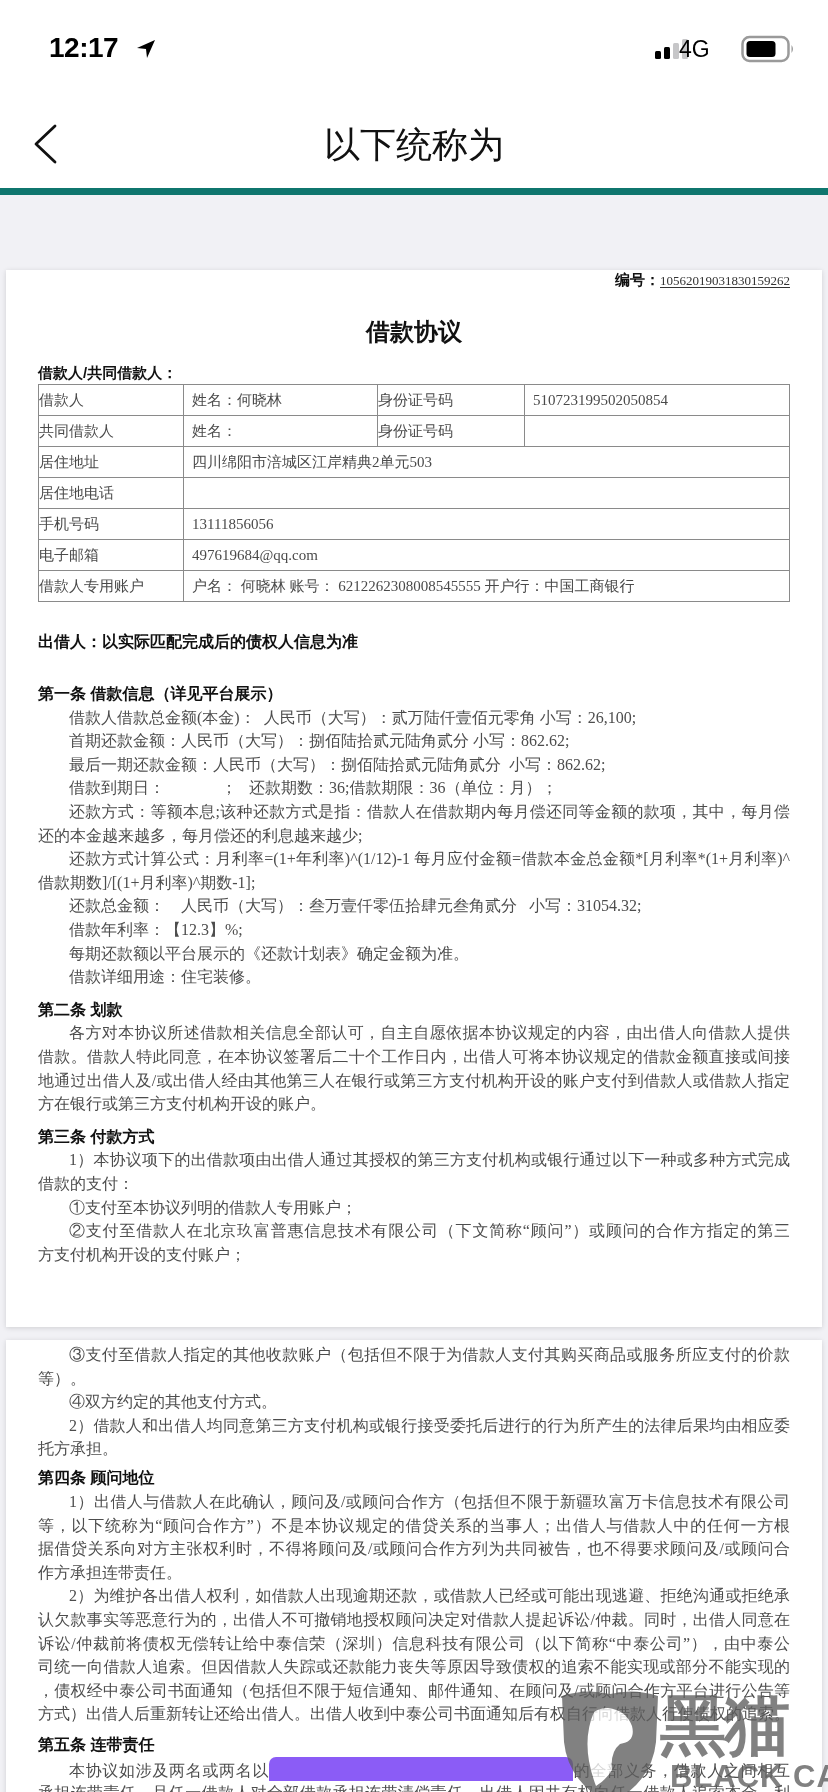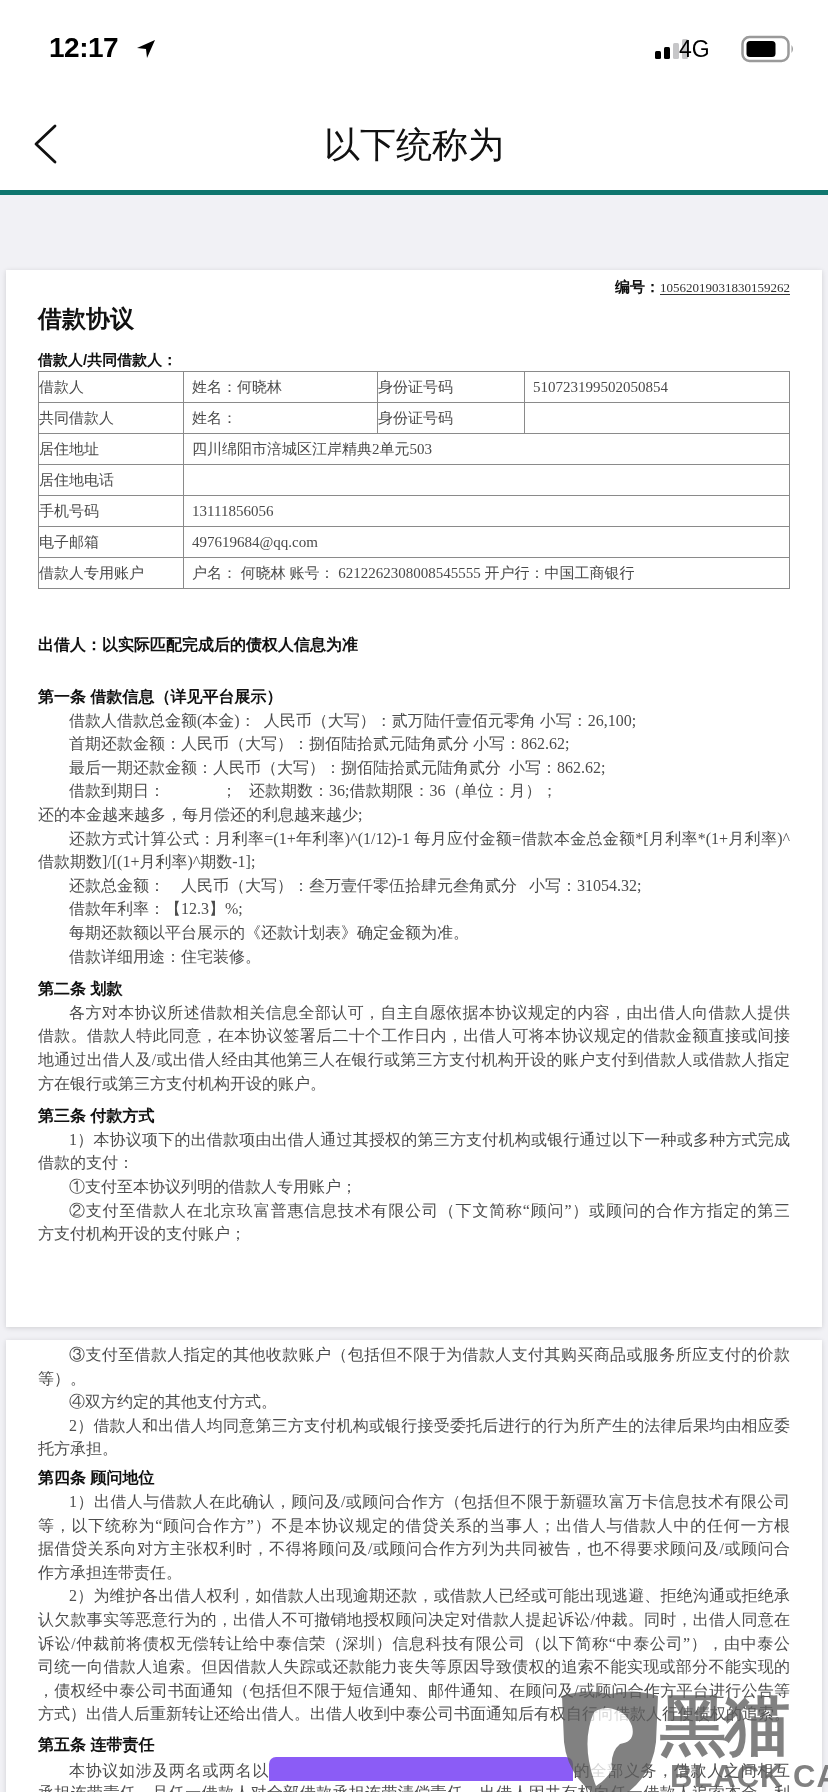"12:17" .top { border-bottom: 5px solid #0f766e -> 7px solid #0f766e }
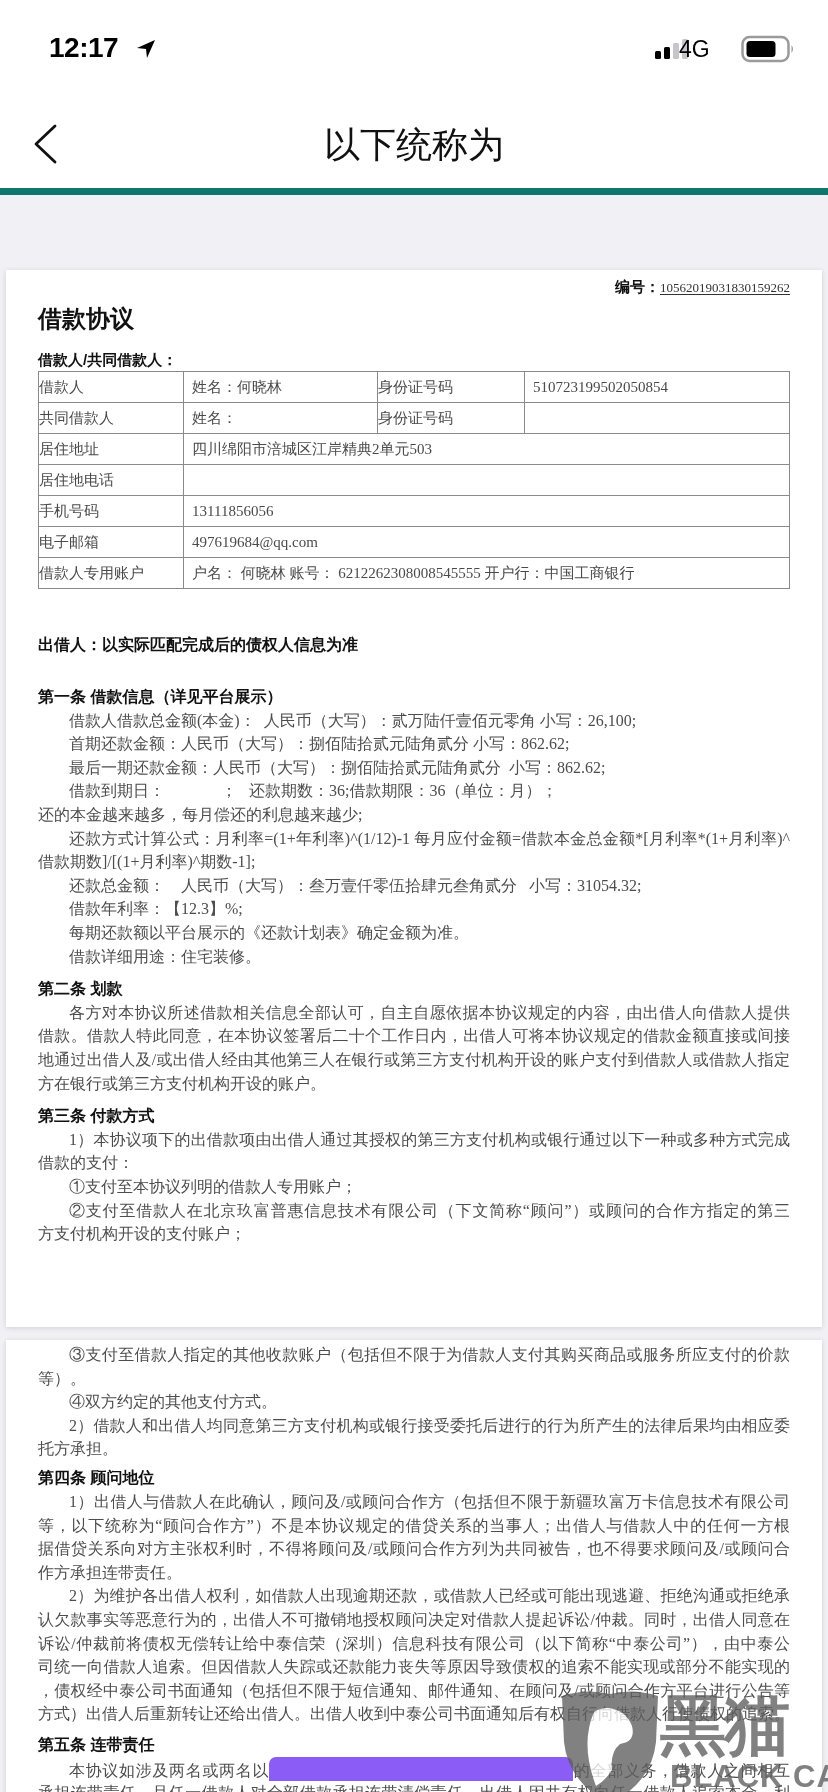"编号：10562019031830159262" .docno { margin-top: 7px -> none }
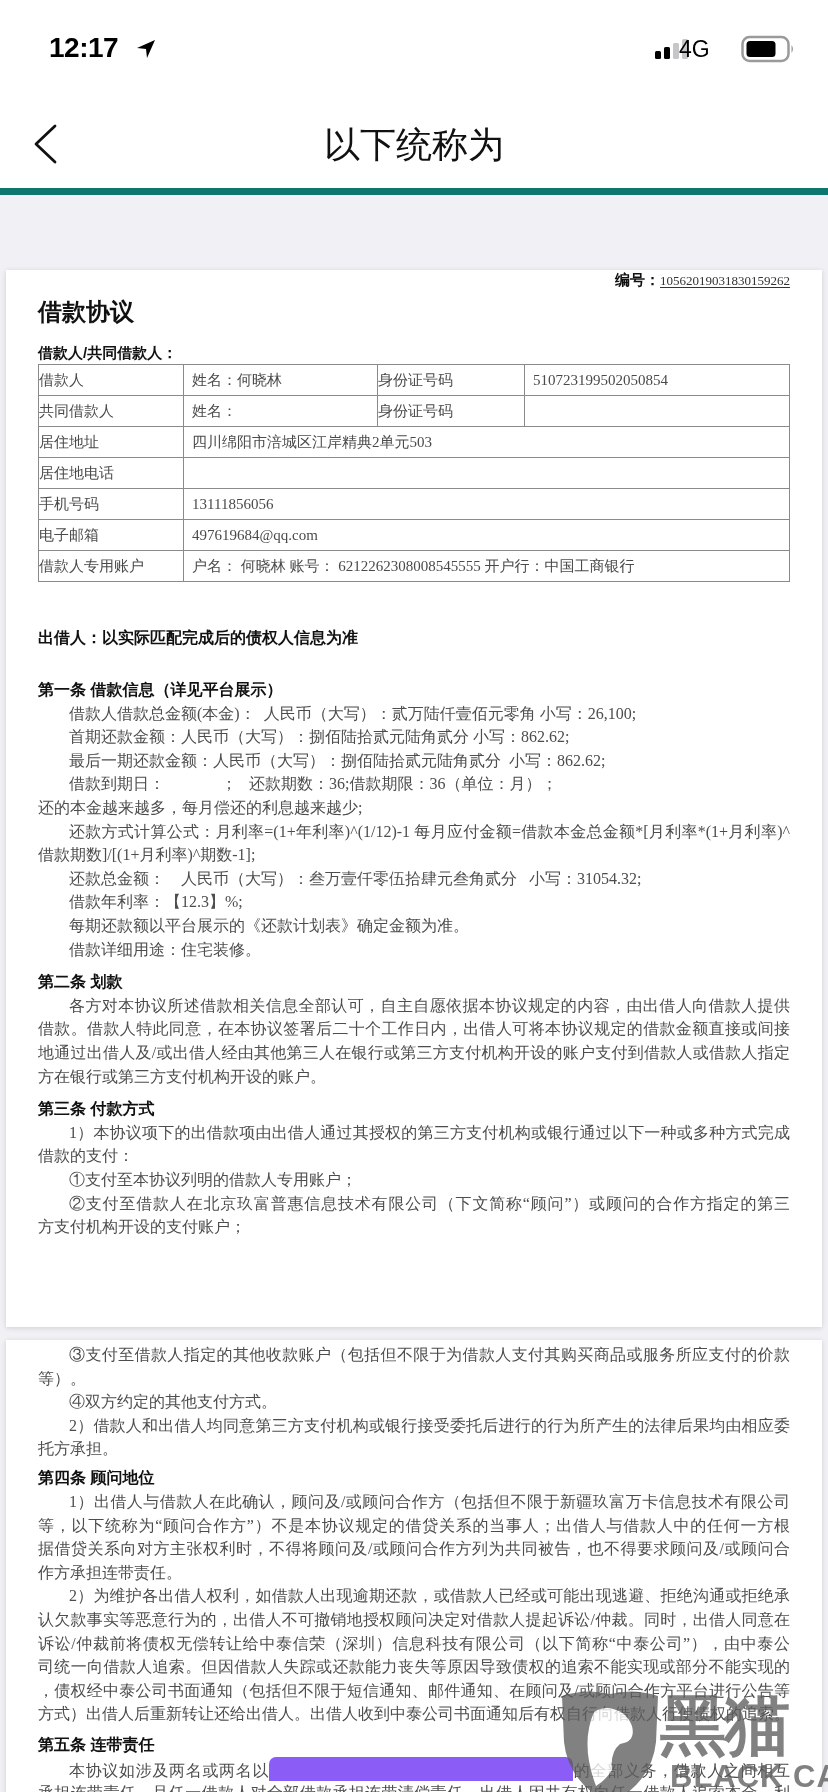"借款协议" .doc-title { margin-top: 6px -> 26px; text-align: none -> center }
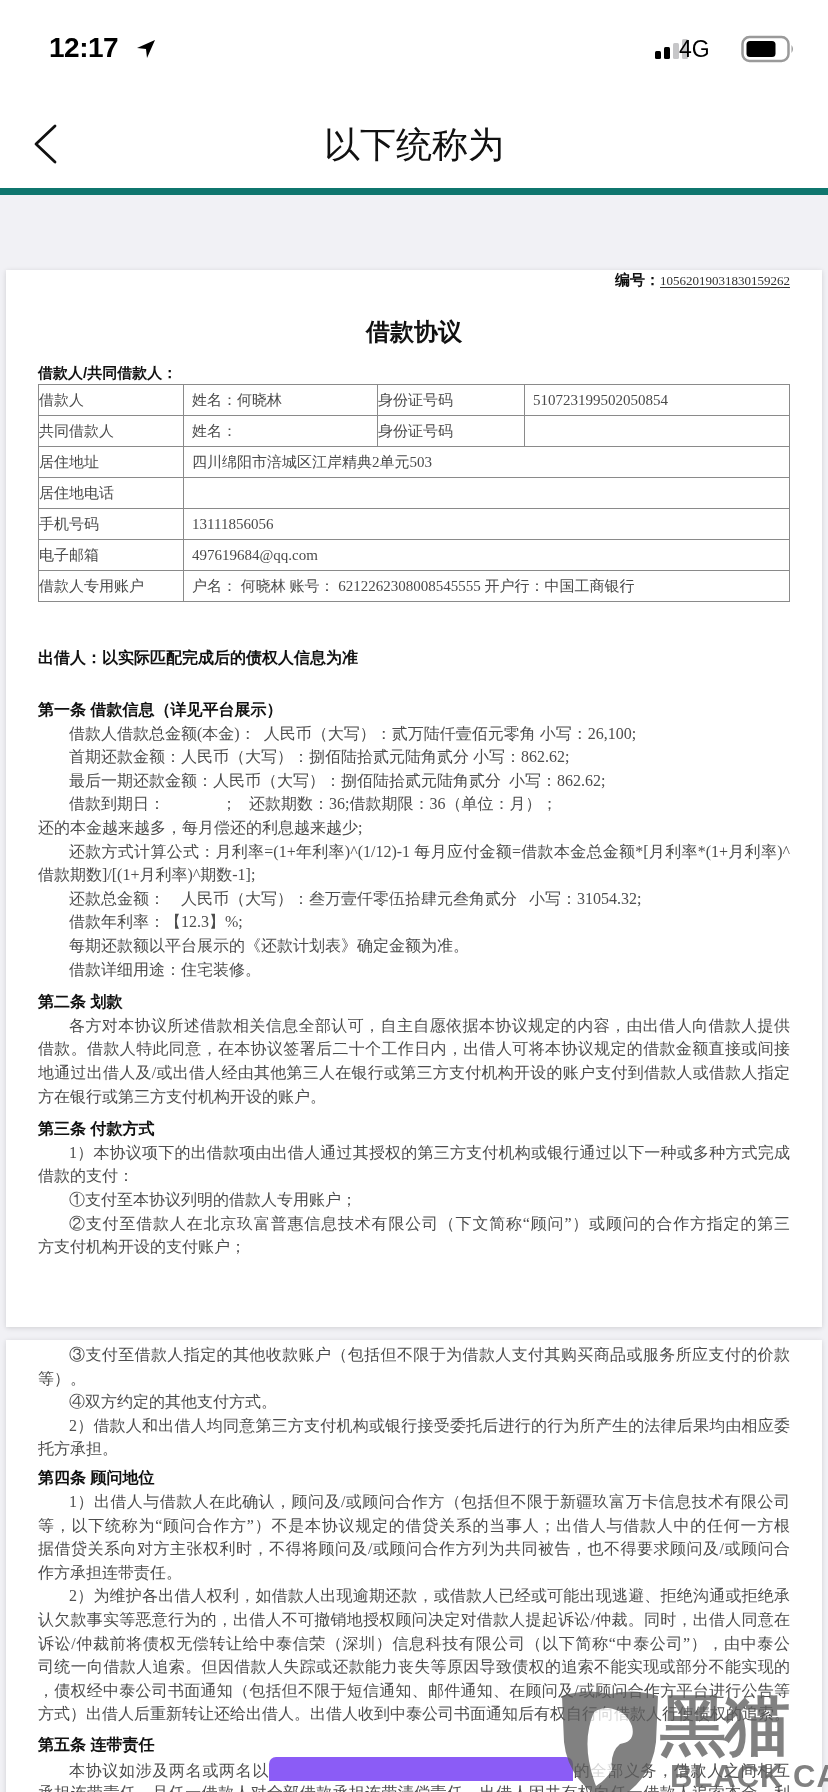"出借人：以实际匹配完成后的债权人信息为准" div.h { margin-top: 44px -> 28px }
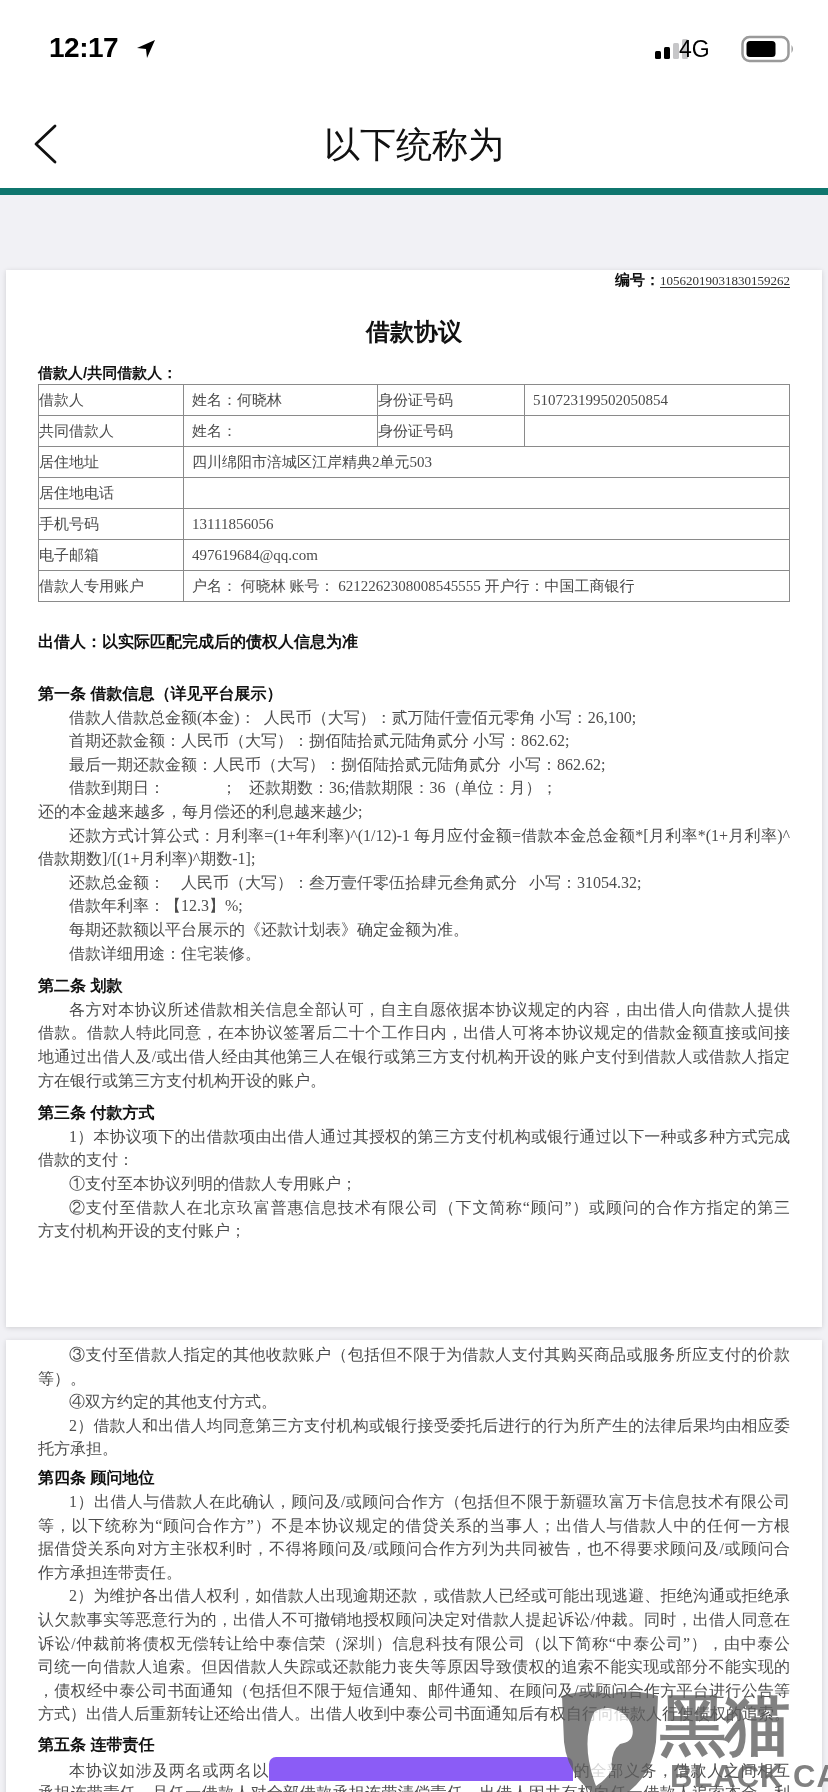"还款方式：等额本息;该种还款方式是指：借款人在借款期内每月偿还同等金额的款项，其" div.ln { html: none -> <div><span>还款方式：</span><span>等额本息</span><span>;该种还款方式是指：</span><span>借款人在借款期内每月偿还同等金额的款项，其中，每月偿</span></div> }
